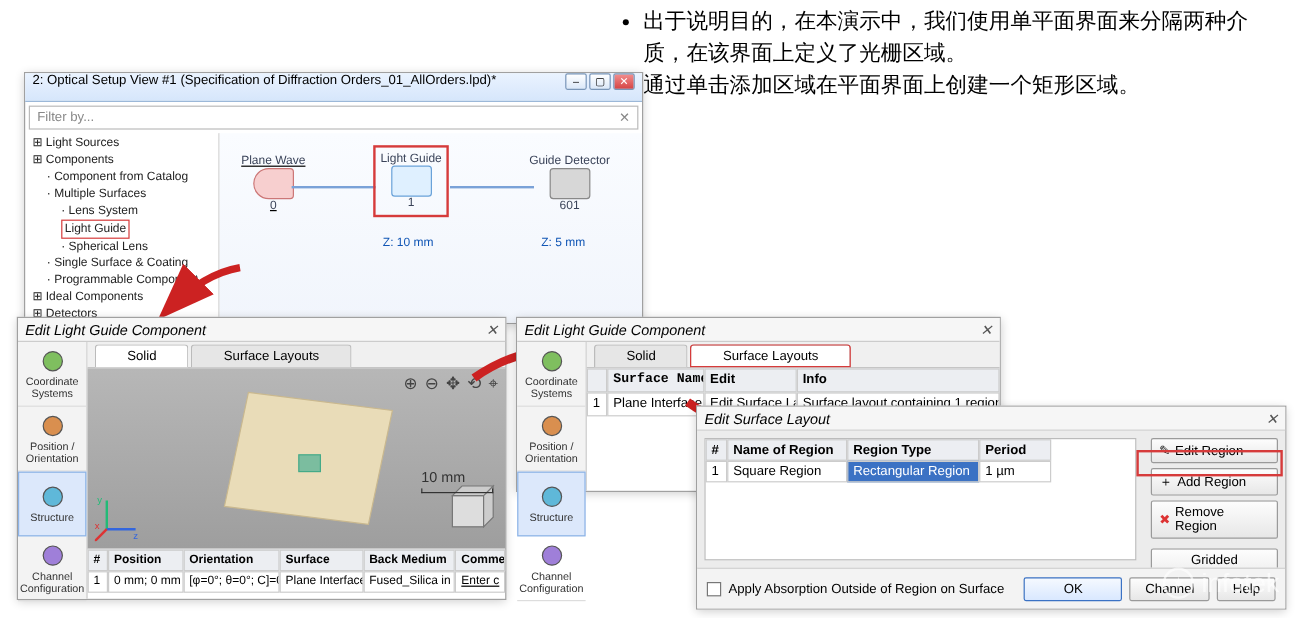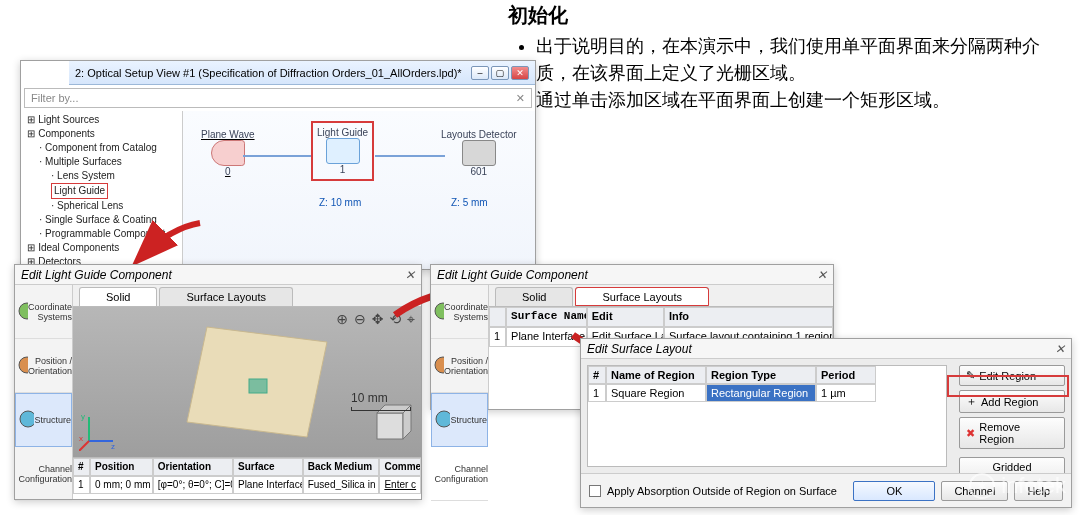"初始化" h3 { html: <h3>初始化</h3> -> none }
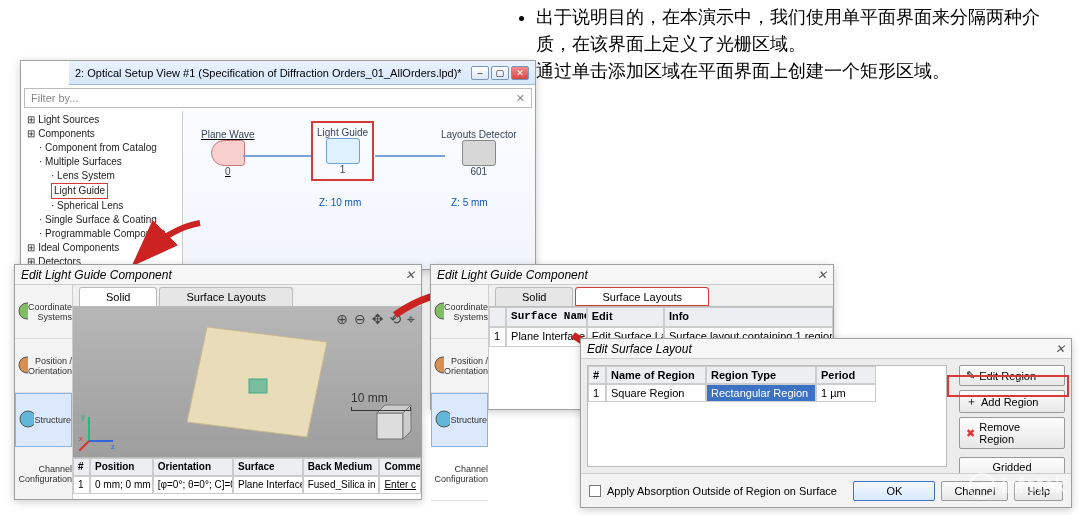"2: Optical Setup View #1" .titlebar { align-items: center -> flex-start; margin-left: 48px -> none }
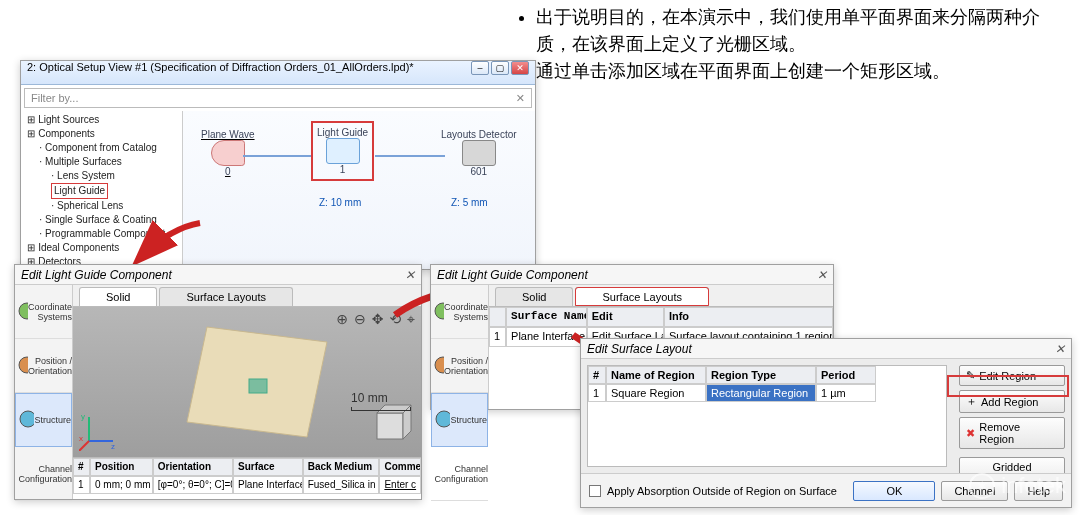"Layouts Detector" div.lbl1 { text: Layouts -> Guide }
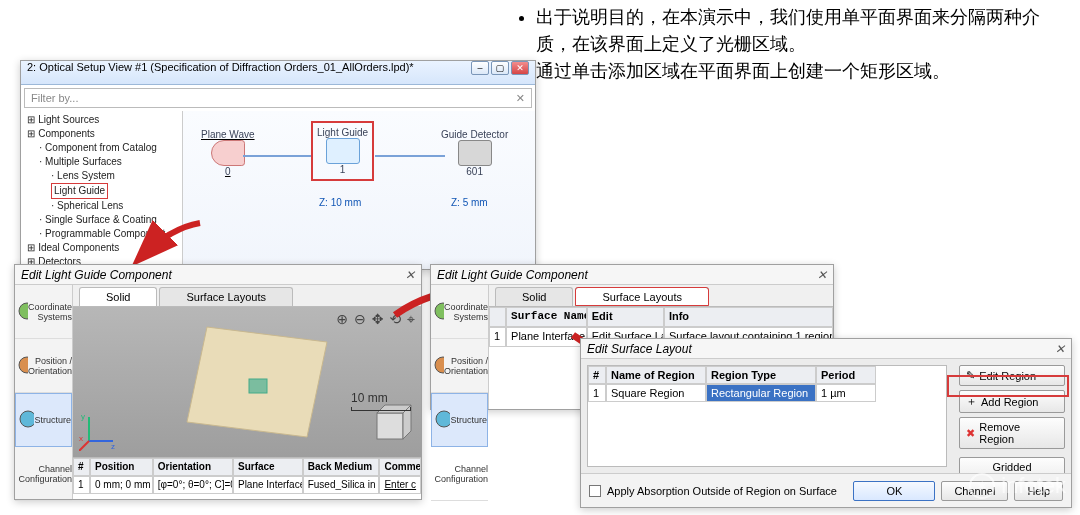"Coordinate Systems" .sidebtn { flex-direction: row -> column; text-align: right -> center }
